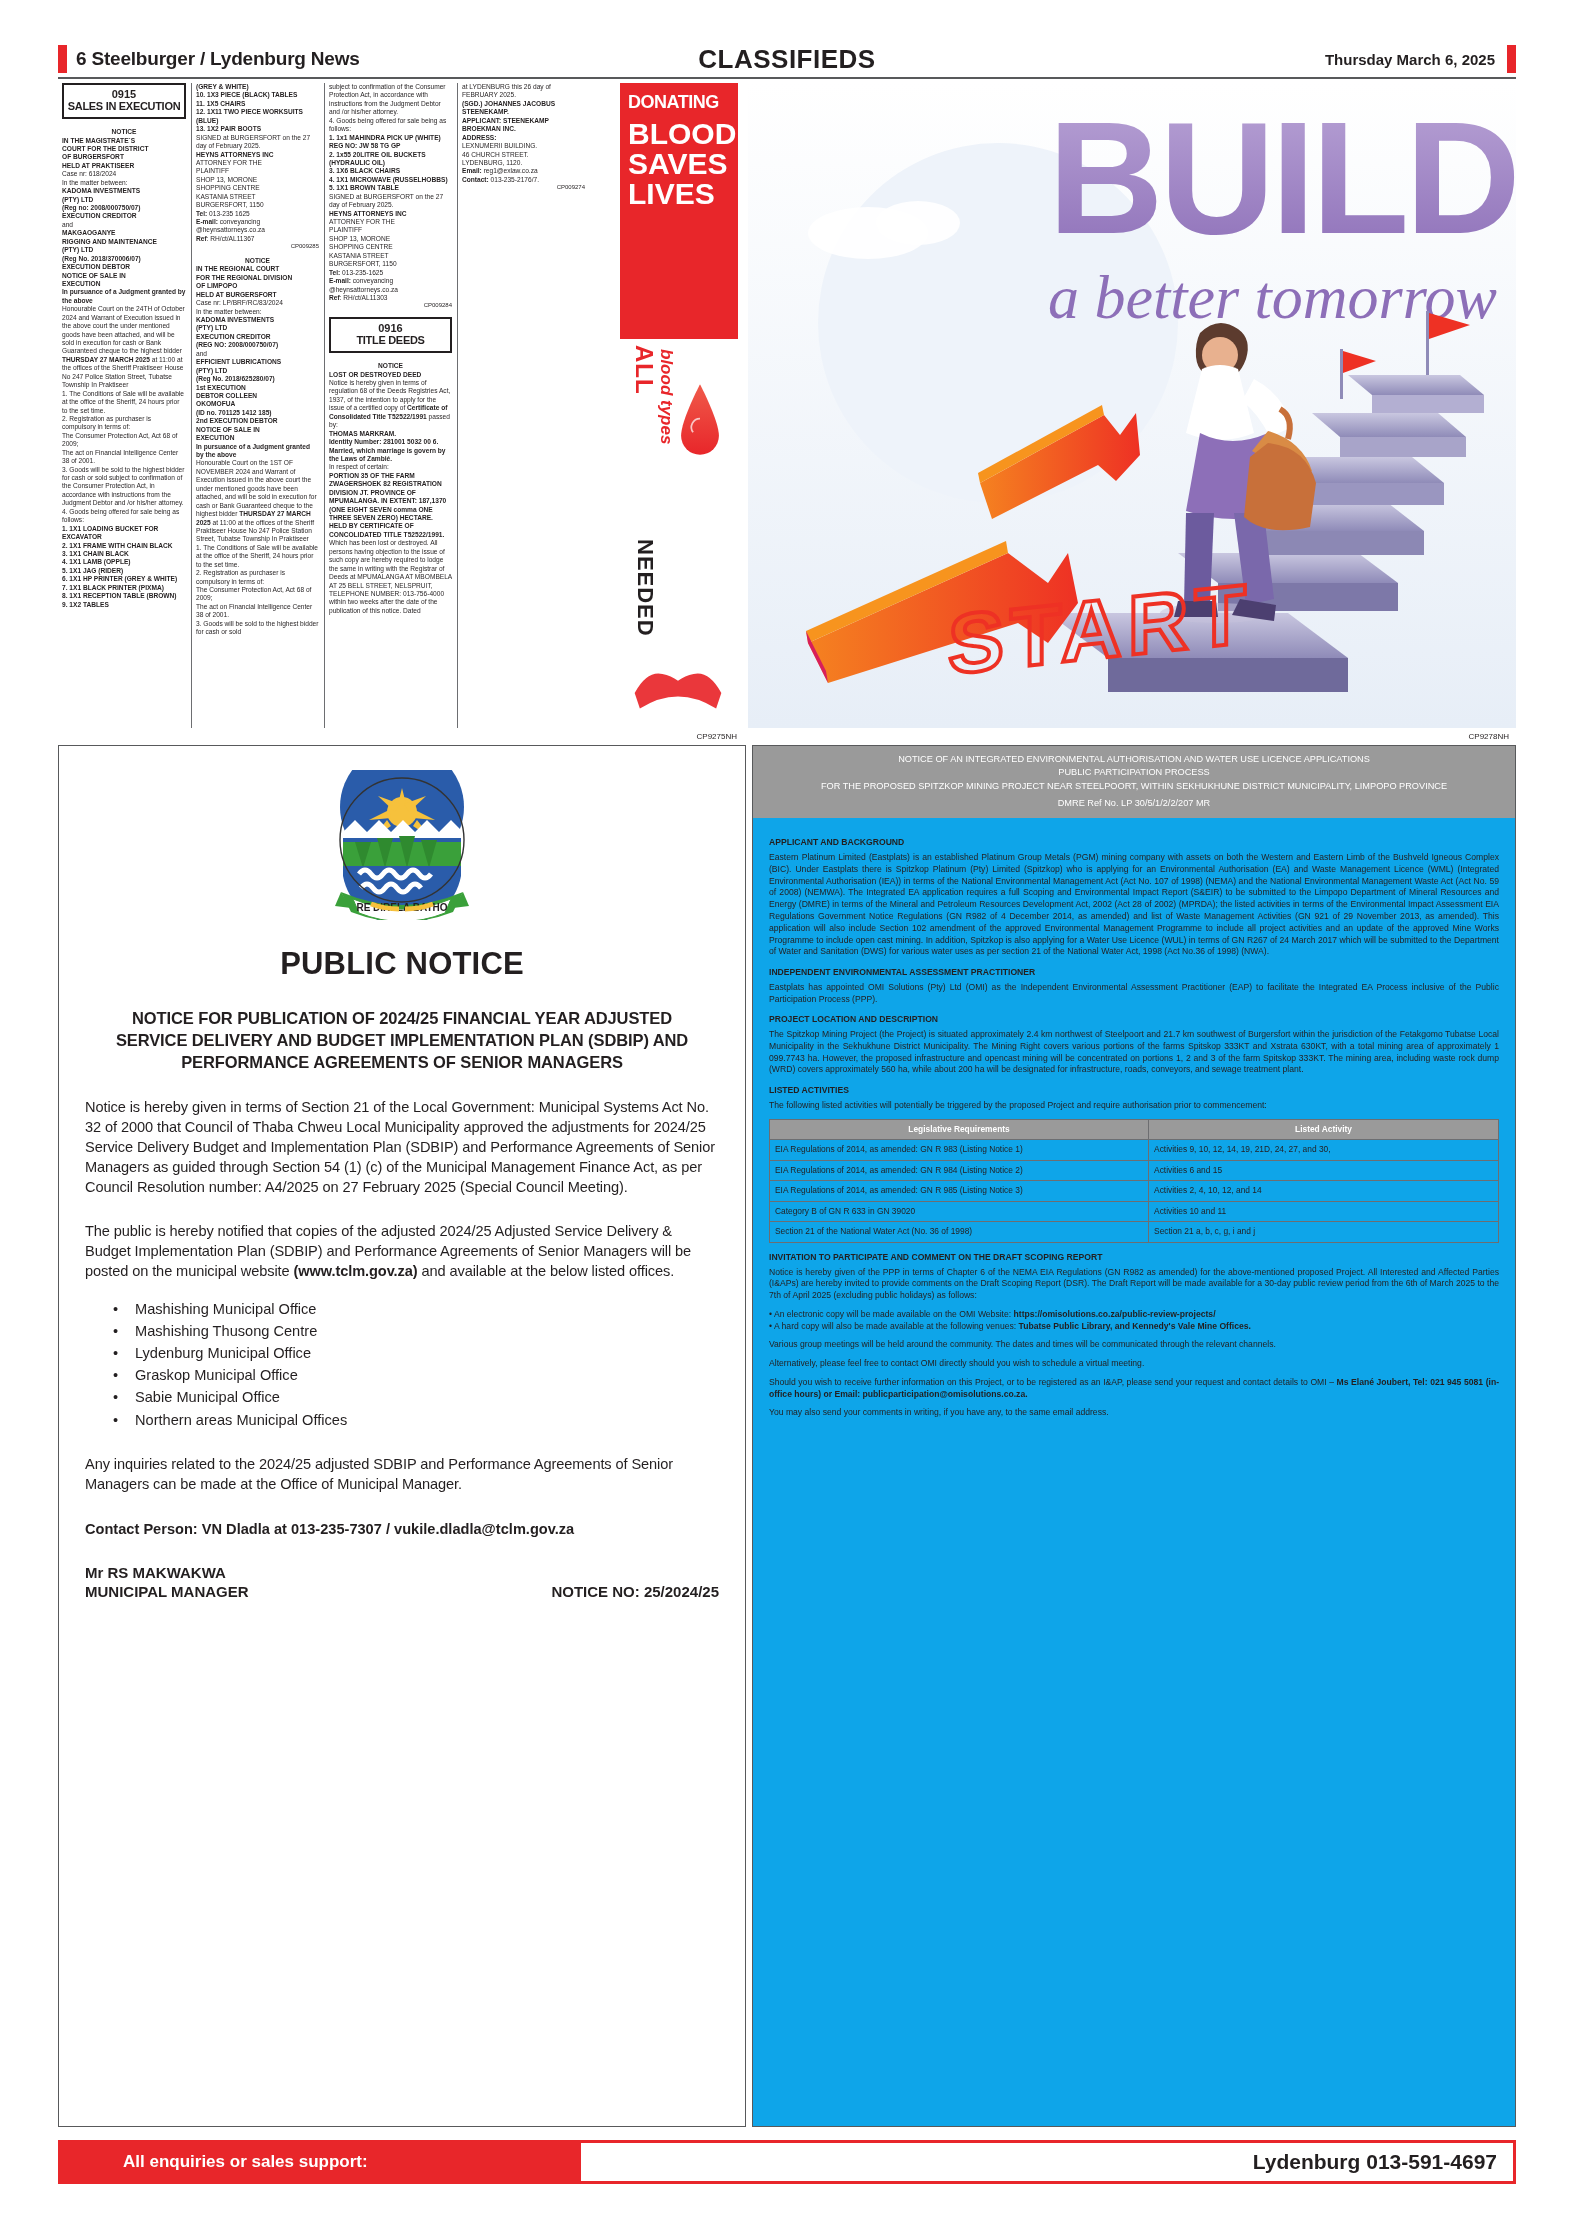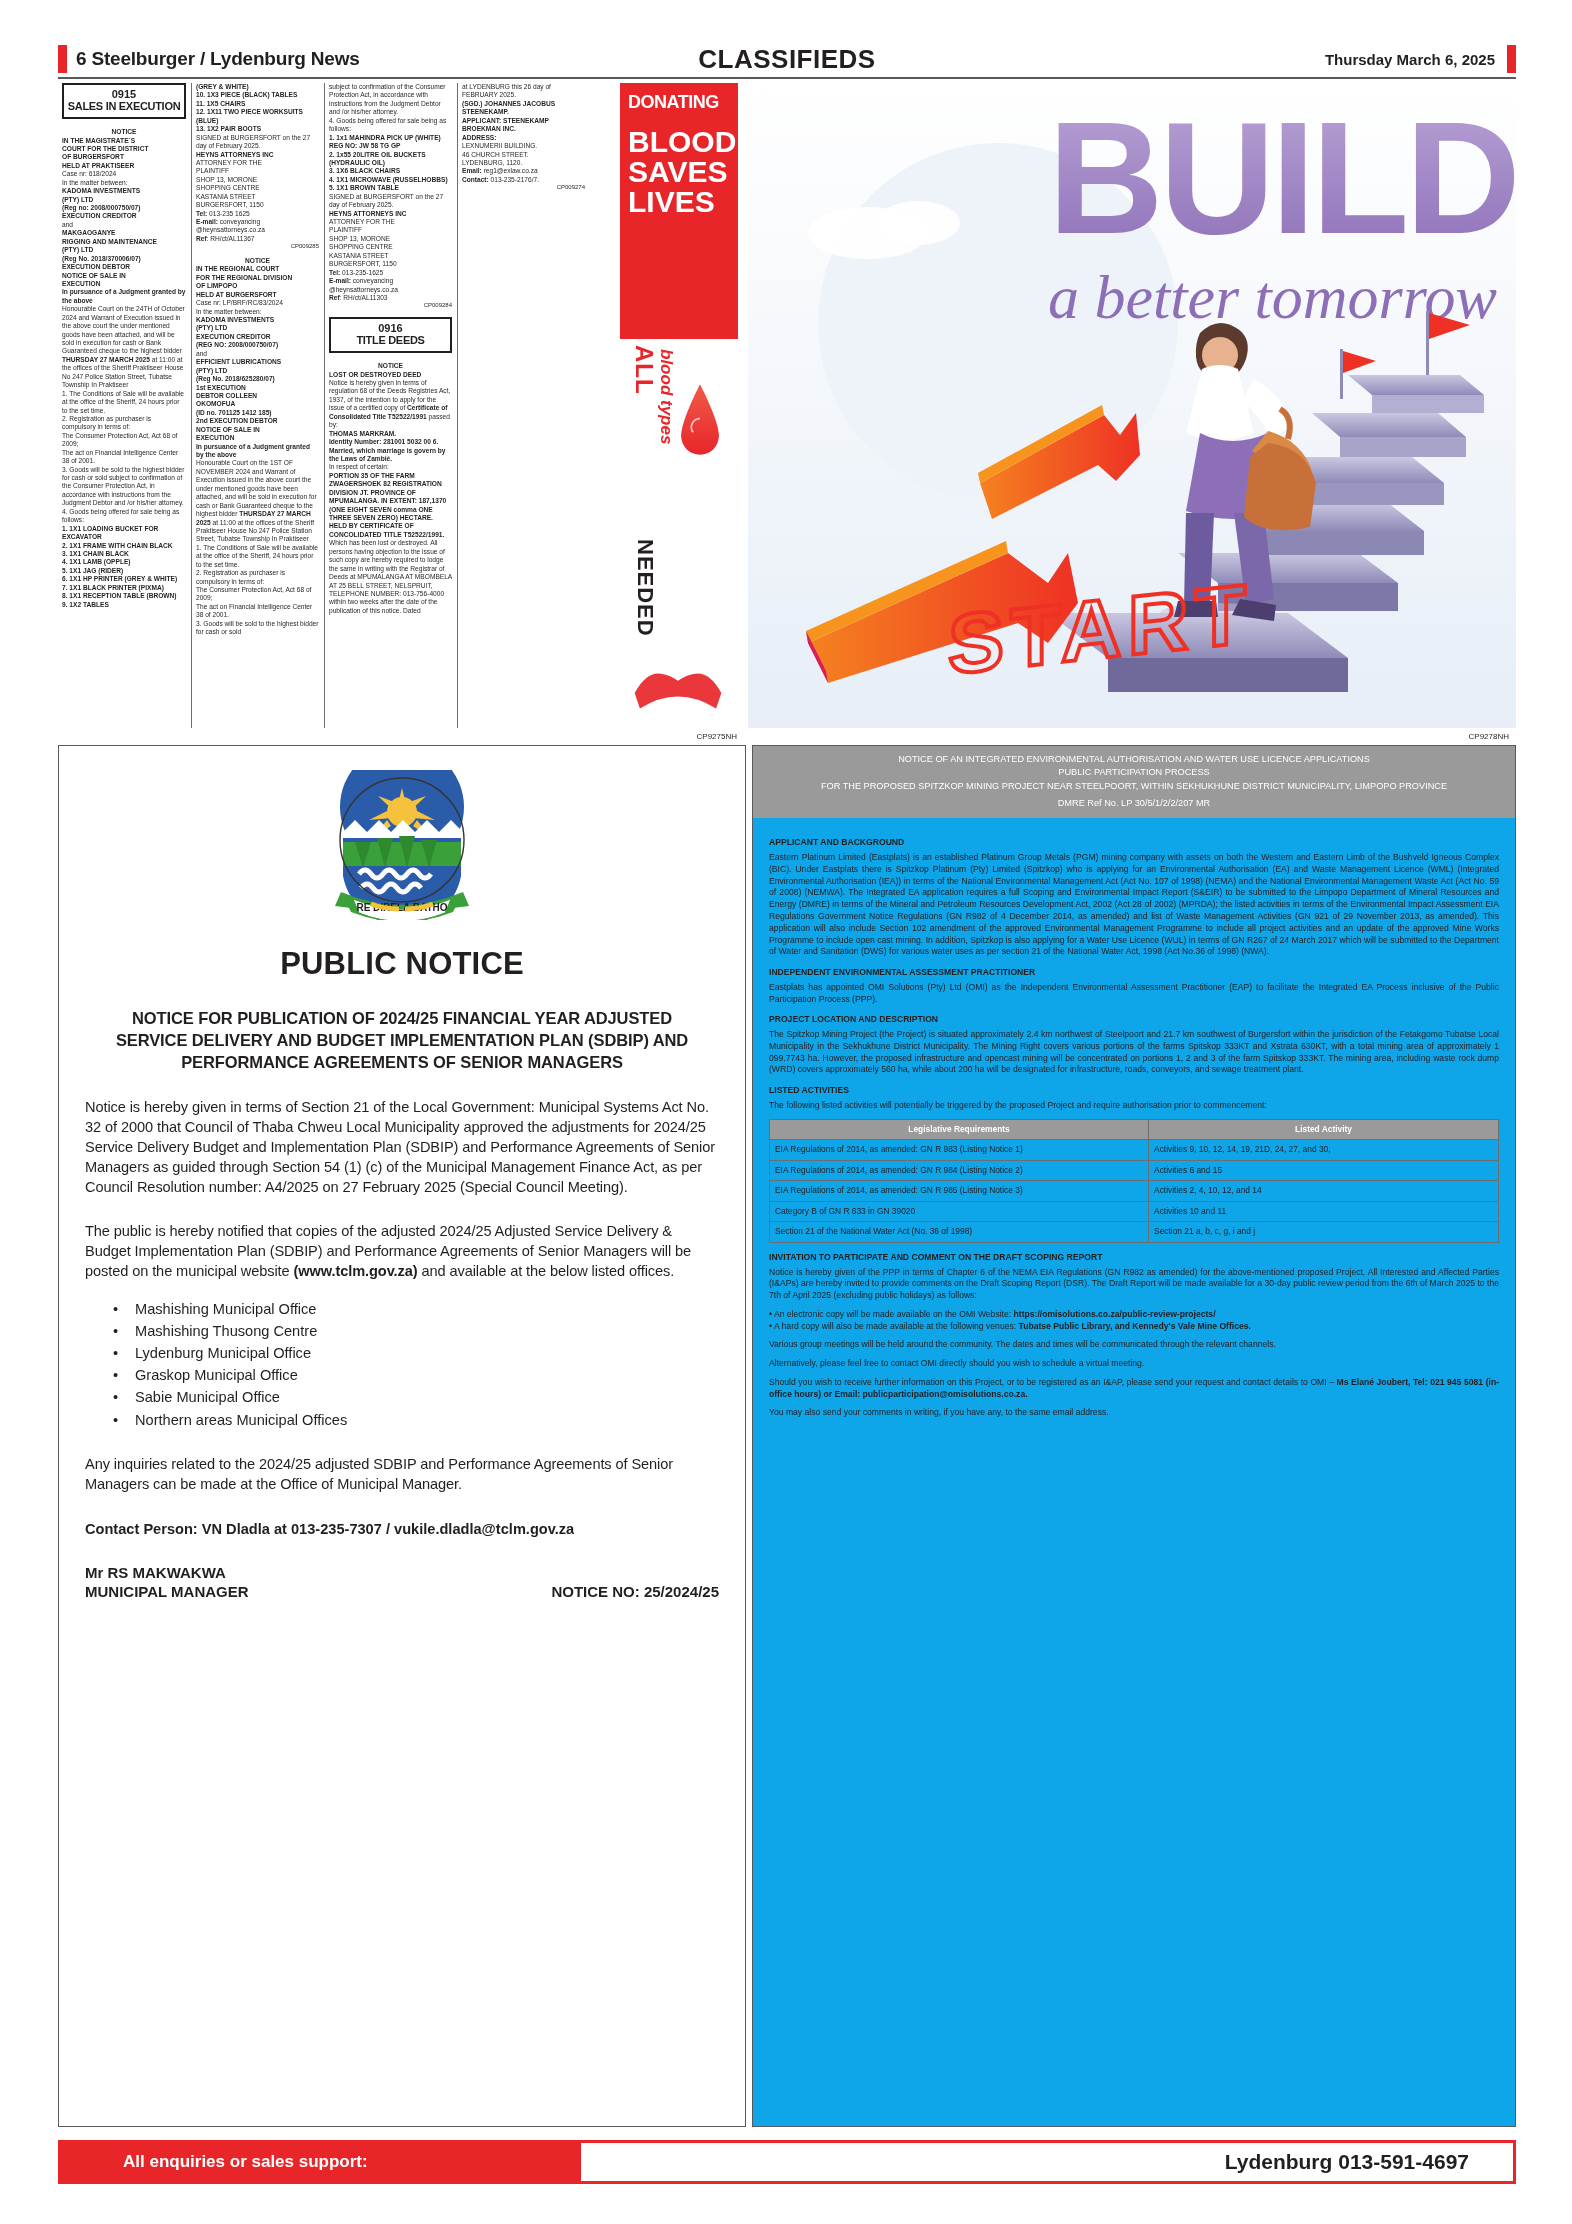"DONATING" .bt1 { margin-bottom: 16px -> 8px }
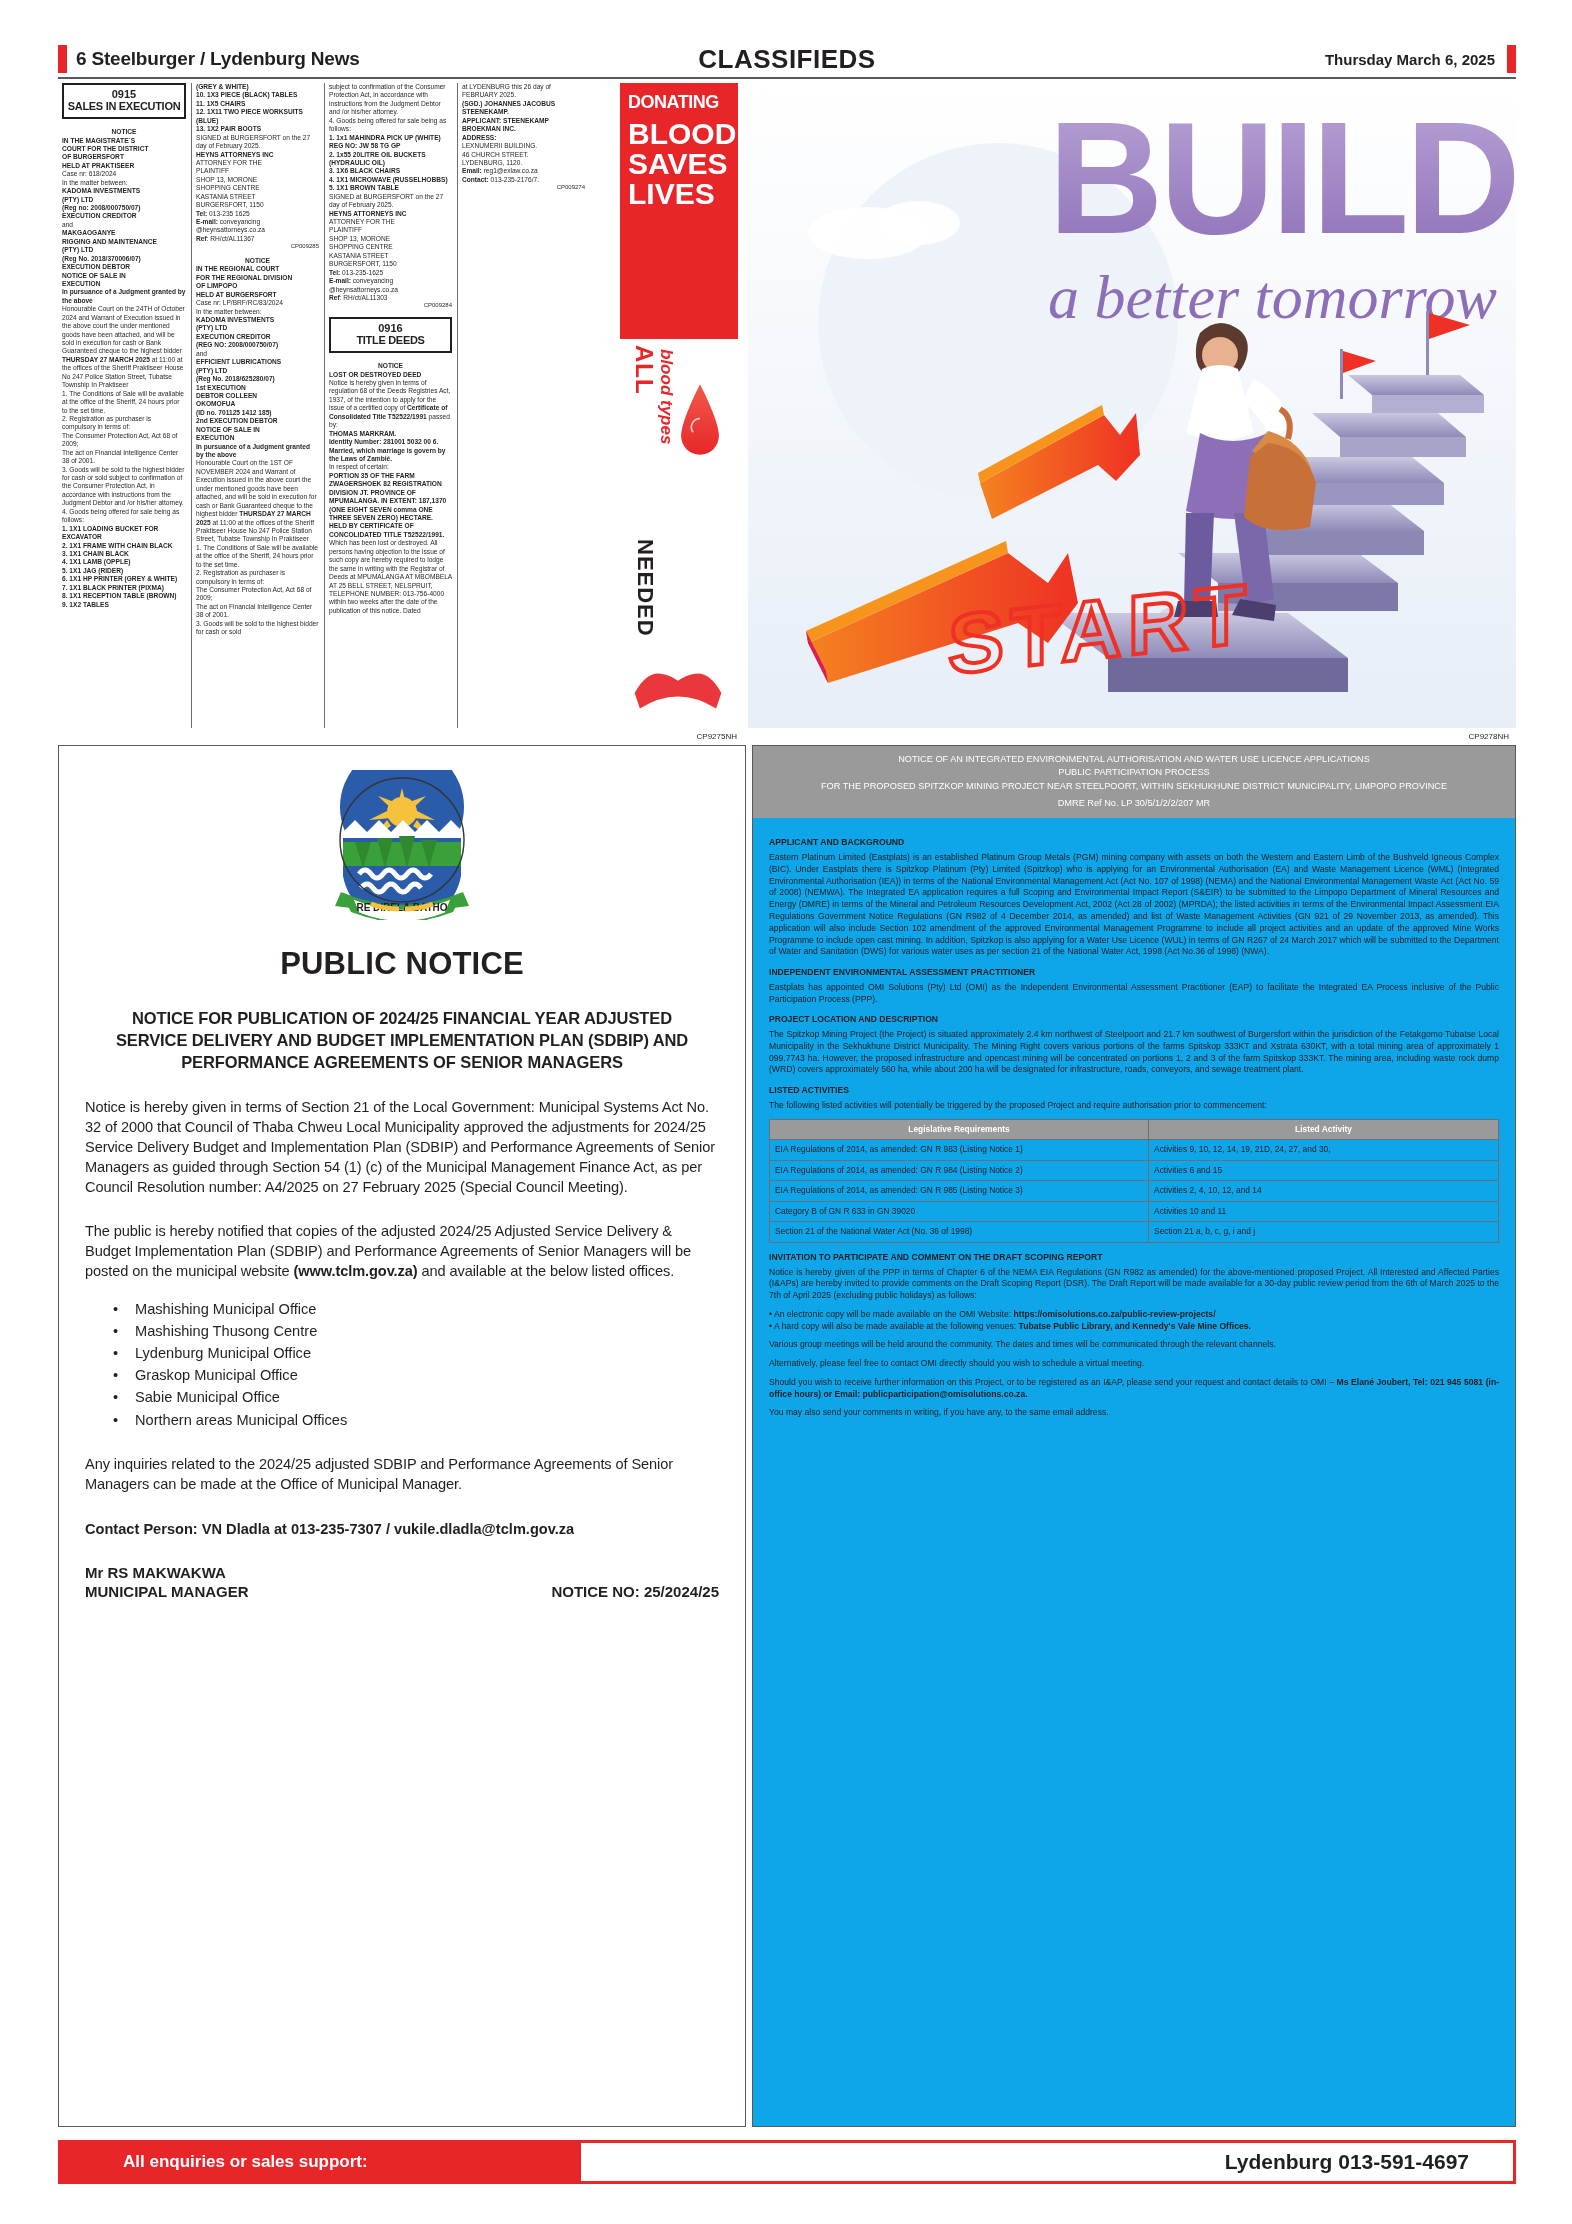"Lydenburg 013-591-4697" .foot-right { padding-right: 44px -> 16px }
